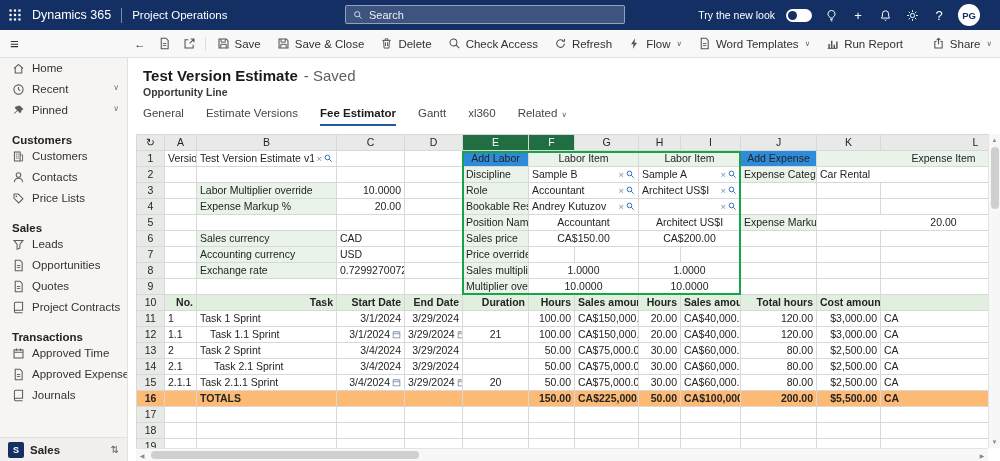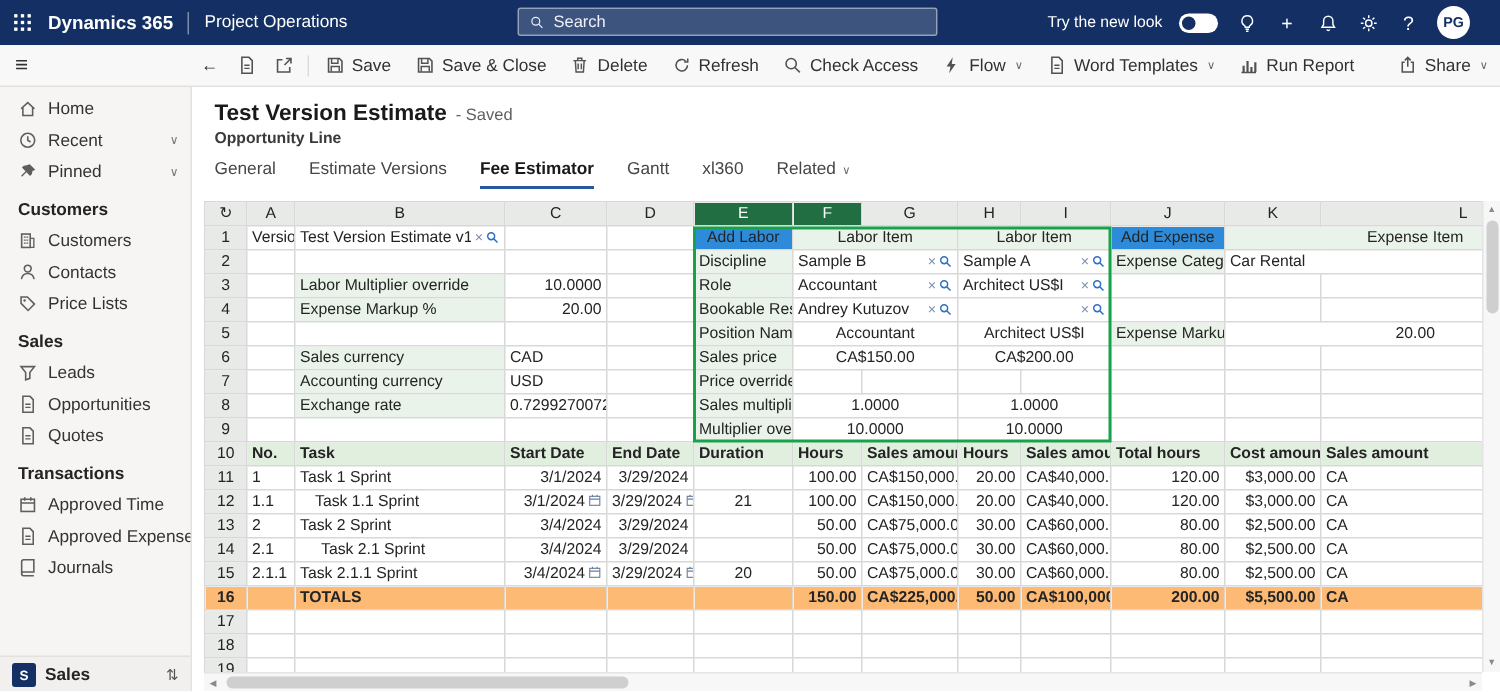"Dynamics 365" .brand { font-weight: 700 -> 400 }
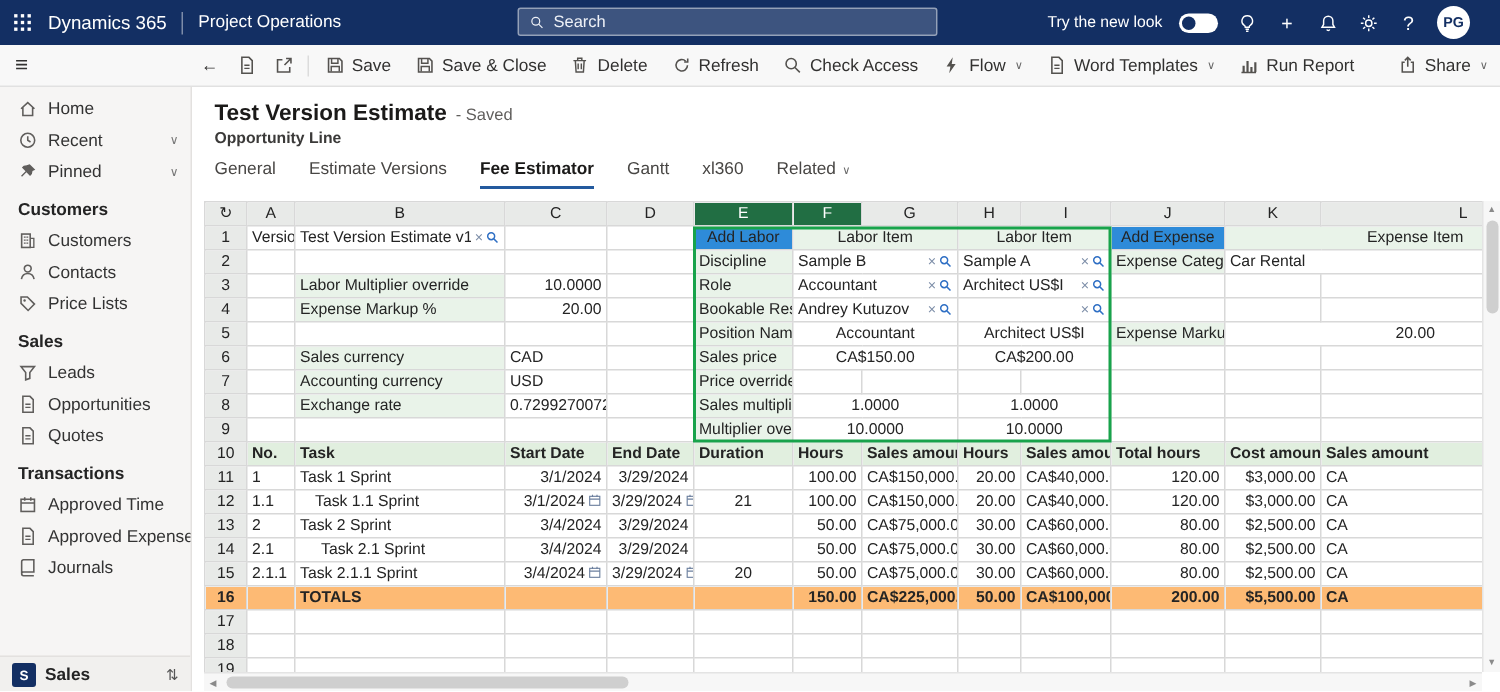"Refresh" div.cb-btn { order: before "Check Access" -> after "Check Access" }
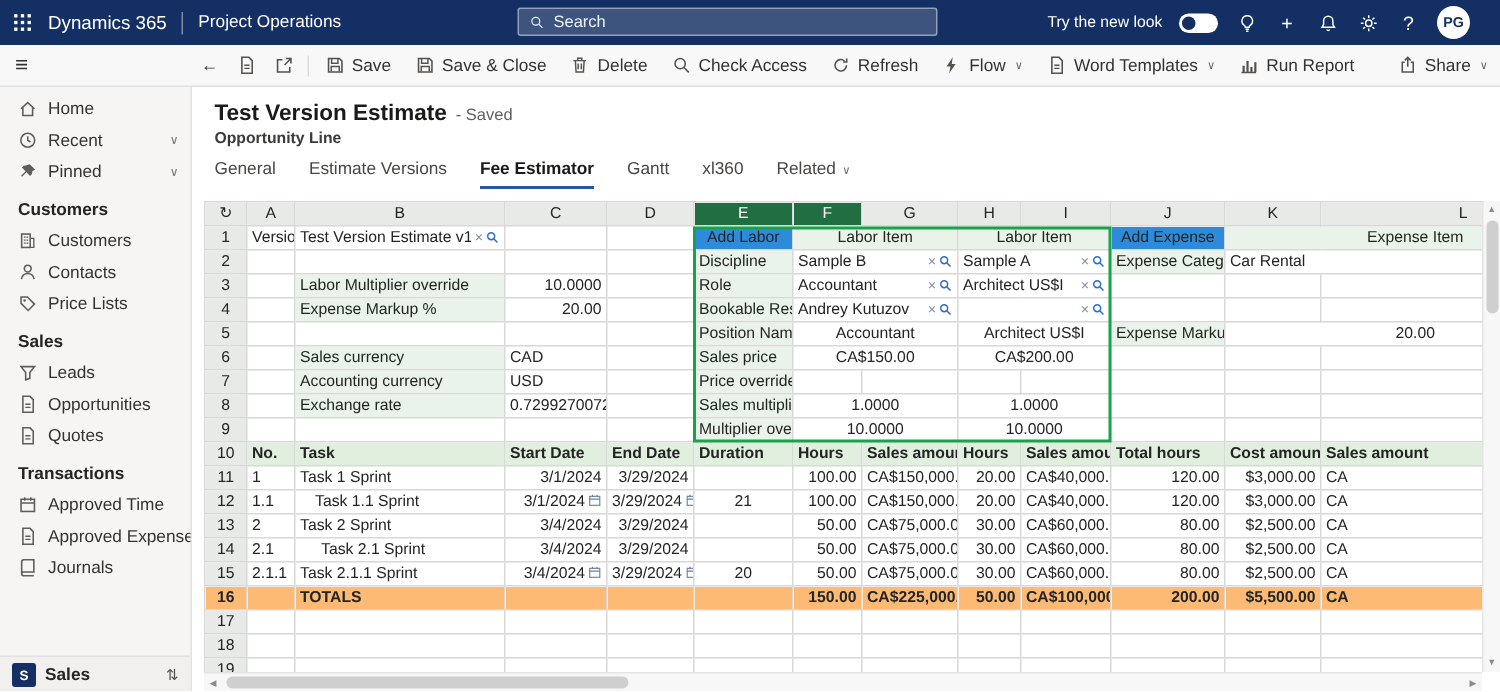"Home" .nav-item { align-items: center -> flex-start }
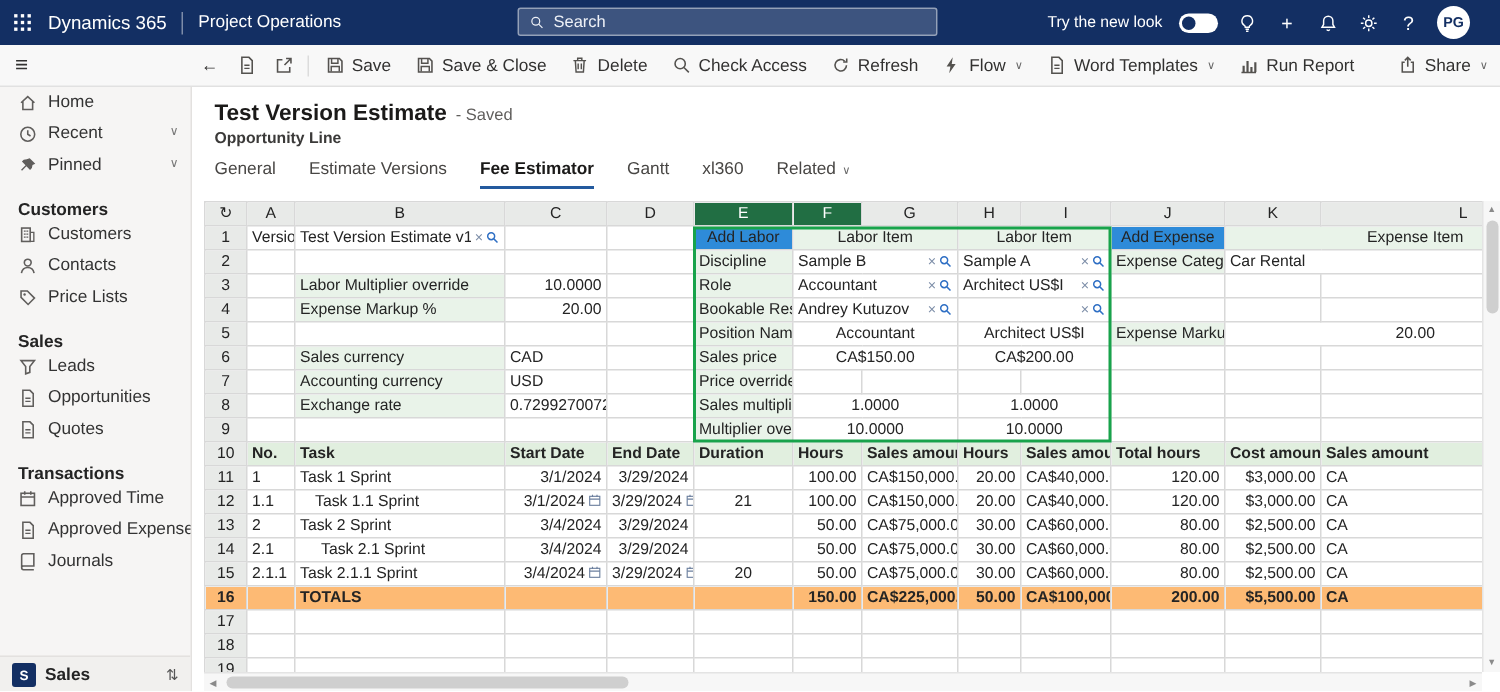"- Saved" .page-status { font-size: 11px -> 15px }
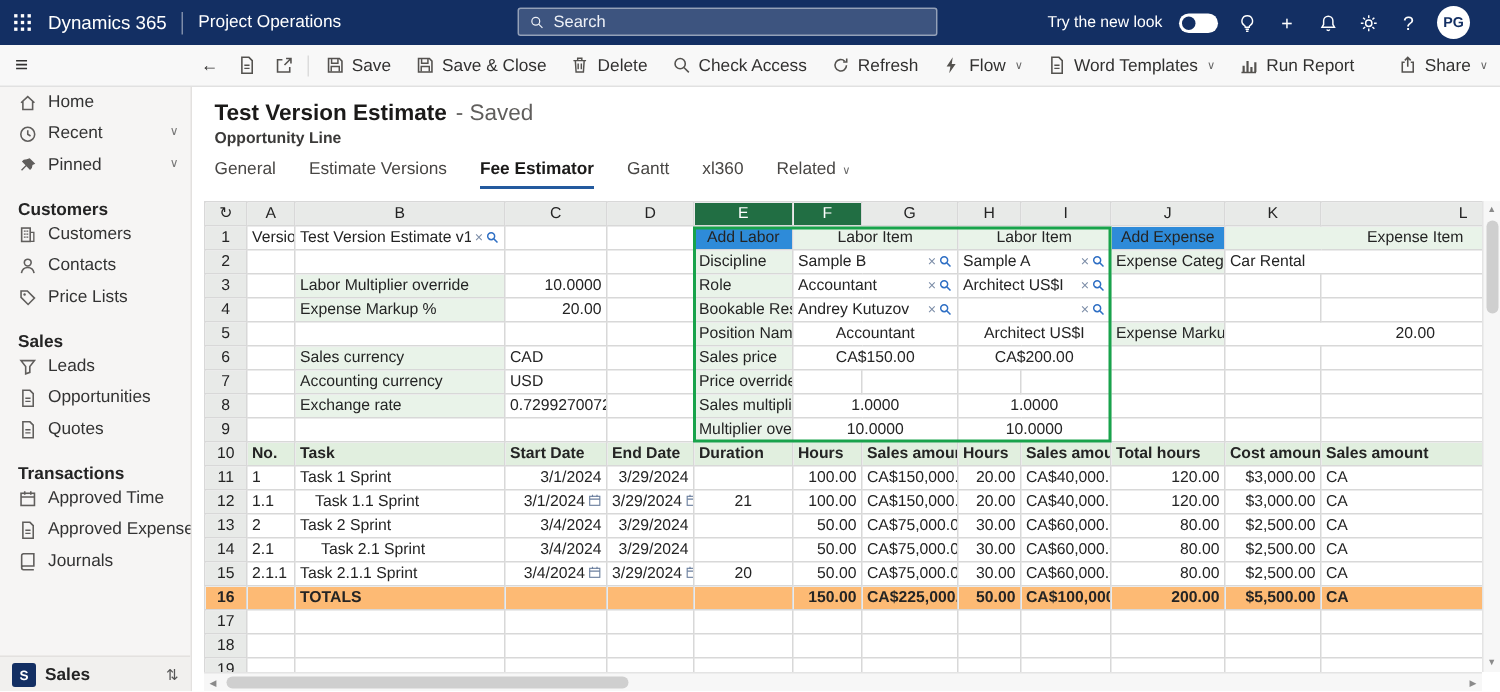"Project Contracts" div.nav-item { html: none -> <div> <svg> <use></use> </svg> <span>Project Contracts</span> </div> }
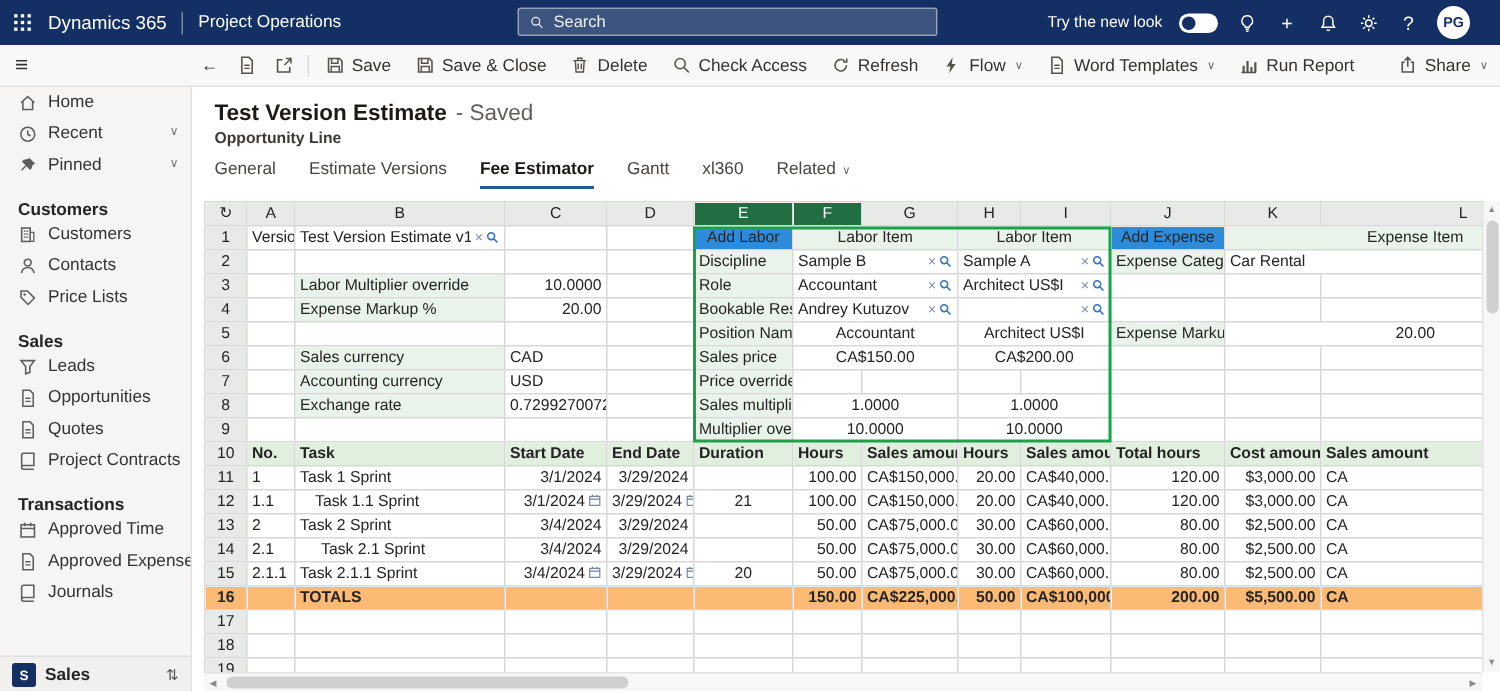"No." td.colhead { text-align: left -> right }
